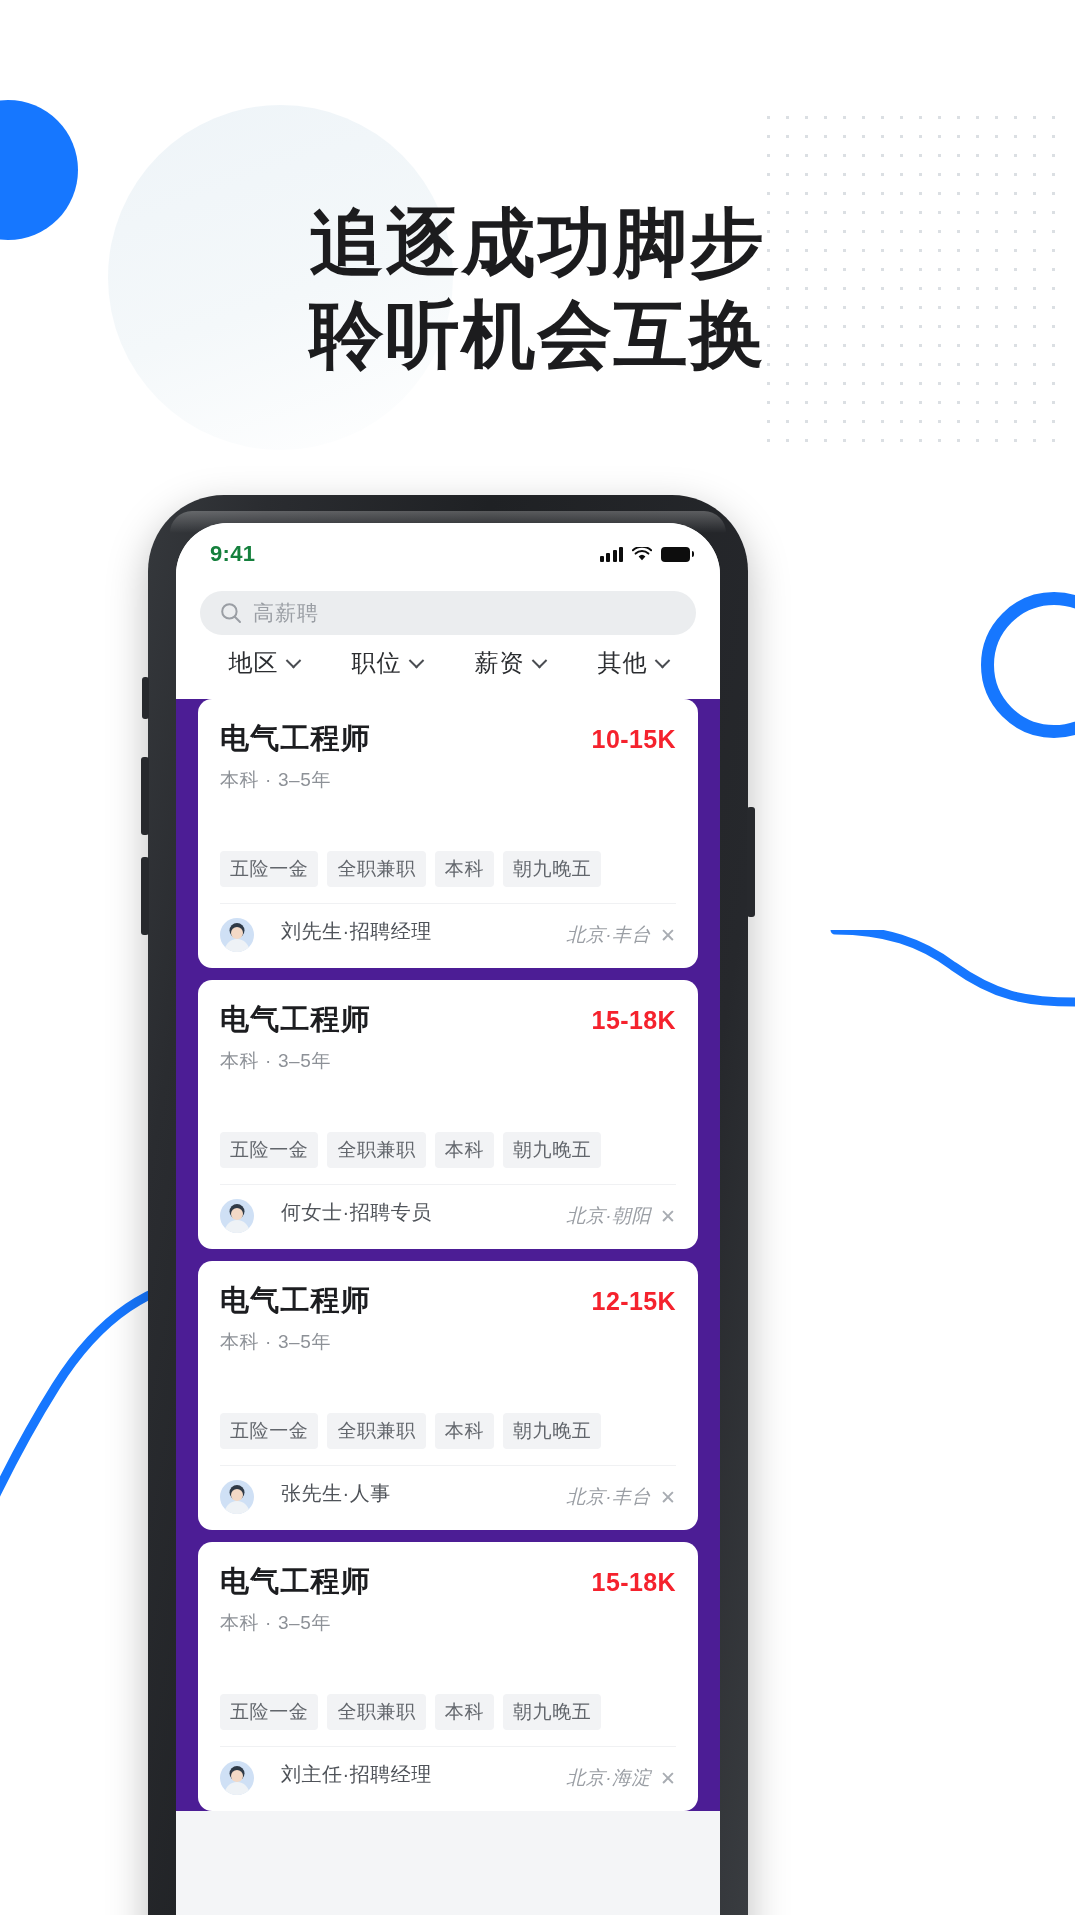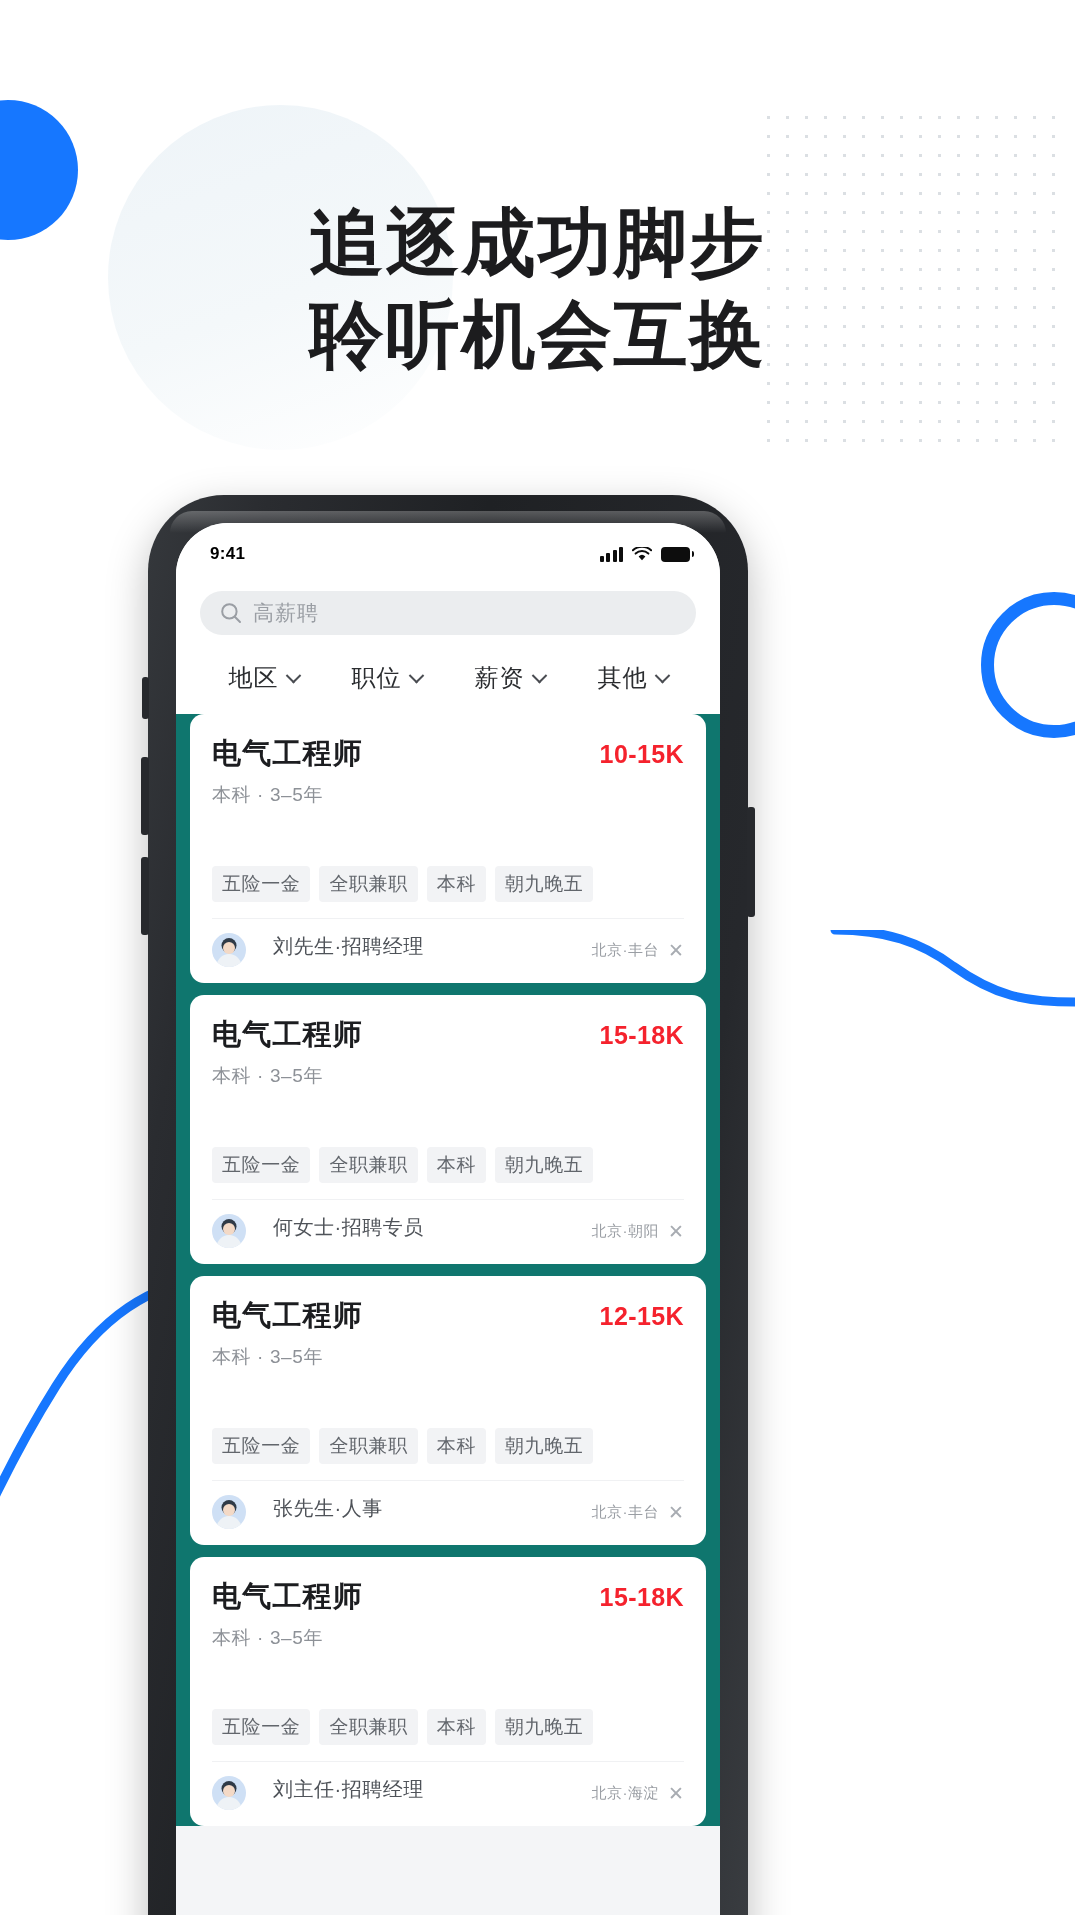"9:41" .status-time { color: #000000 -> #15803d; font-size: 17px -> 22px }
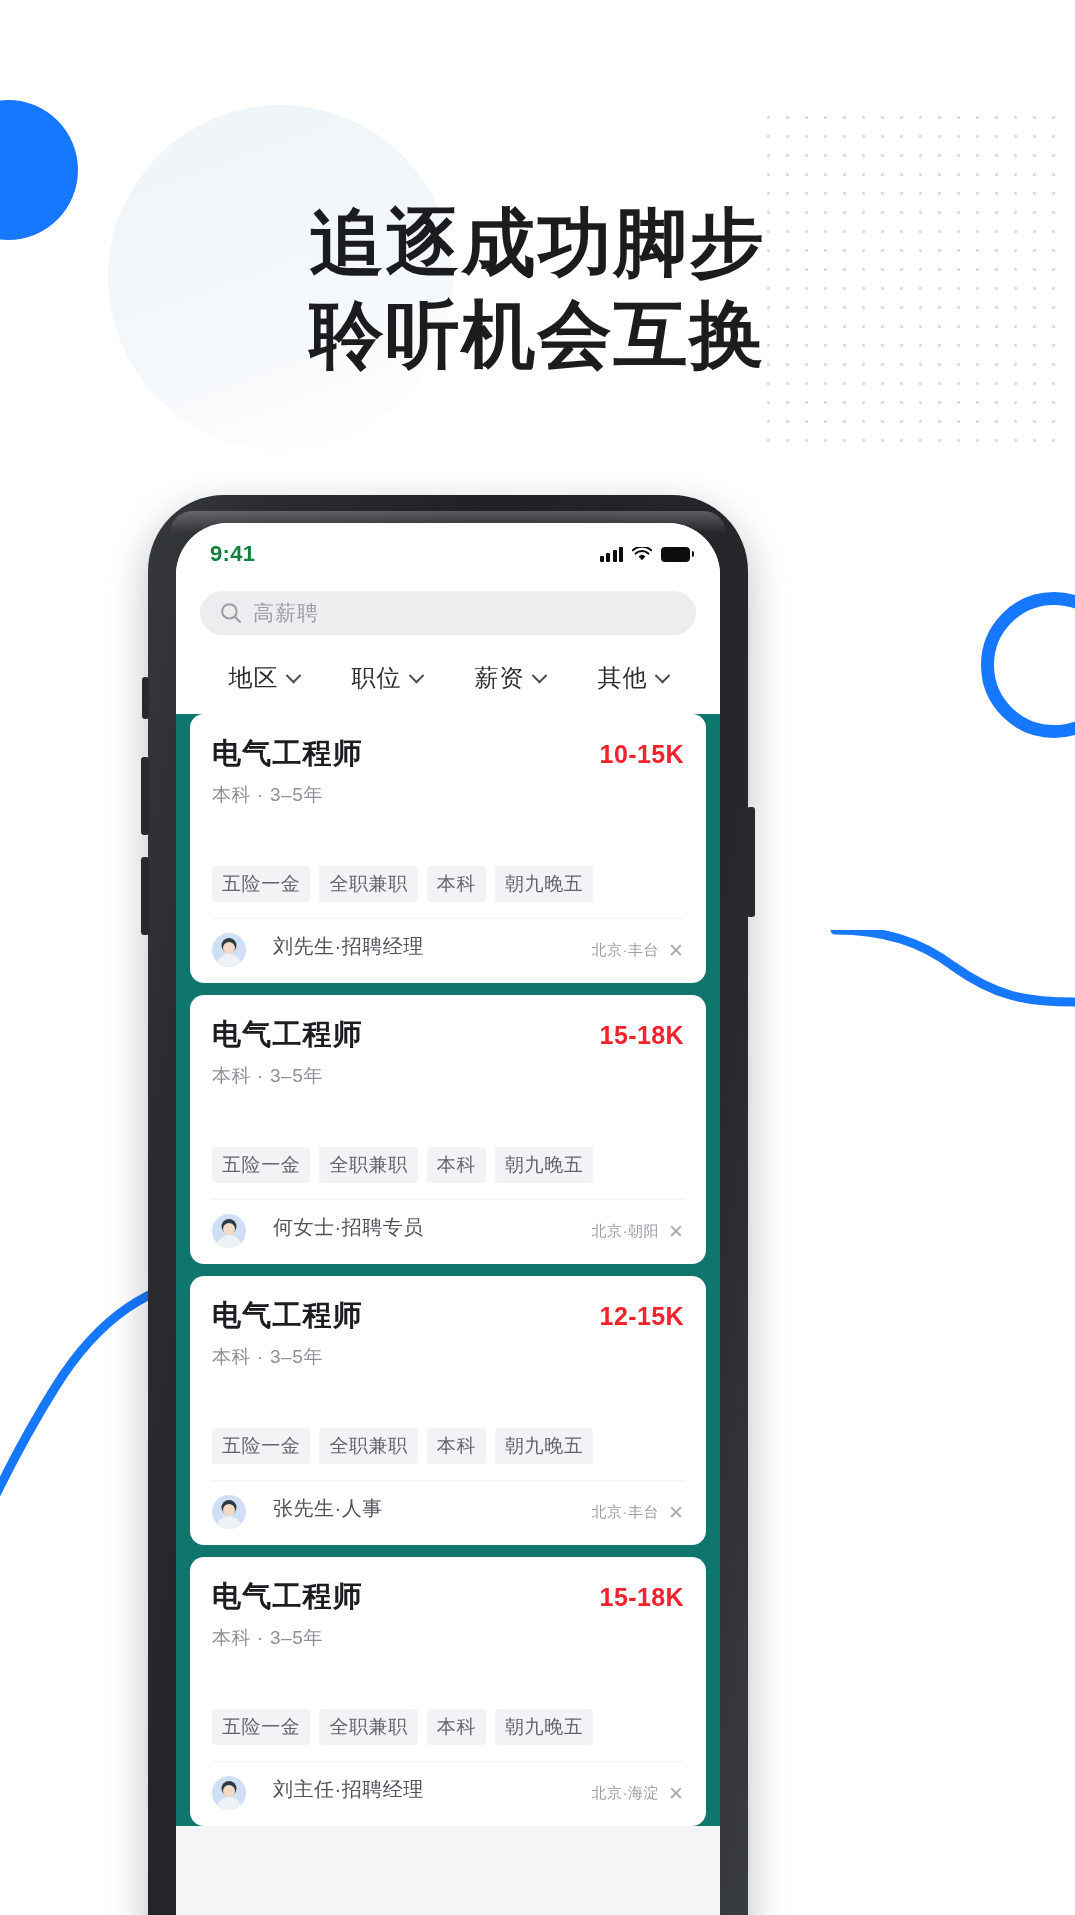"地区" .filters { padding: 27px 26px 20px -> 12px 26px 20px }
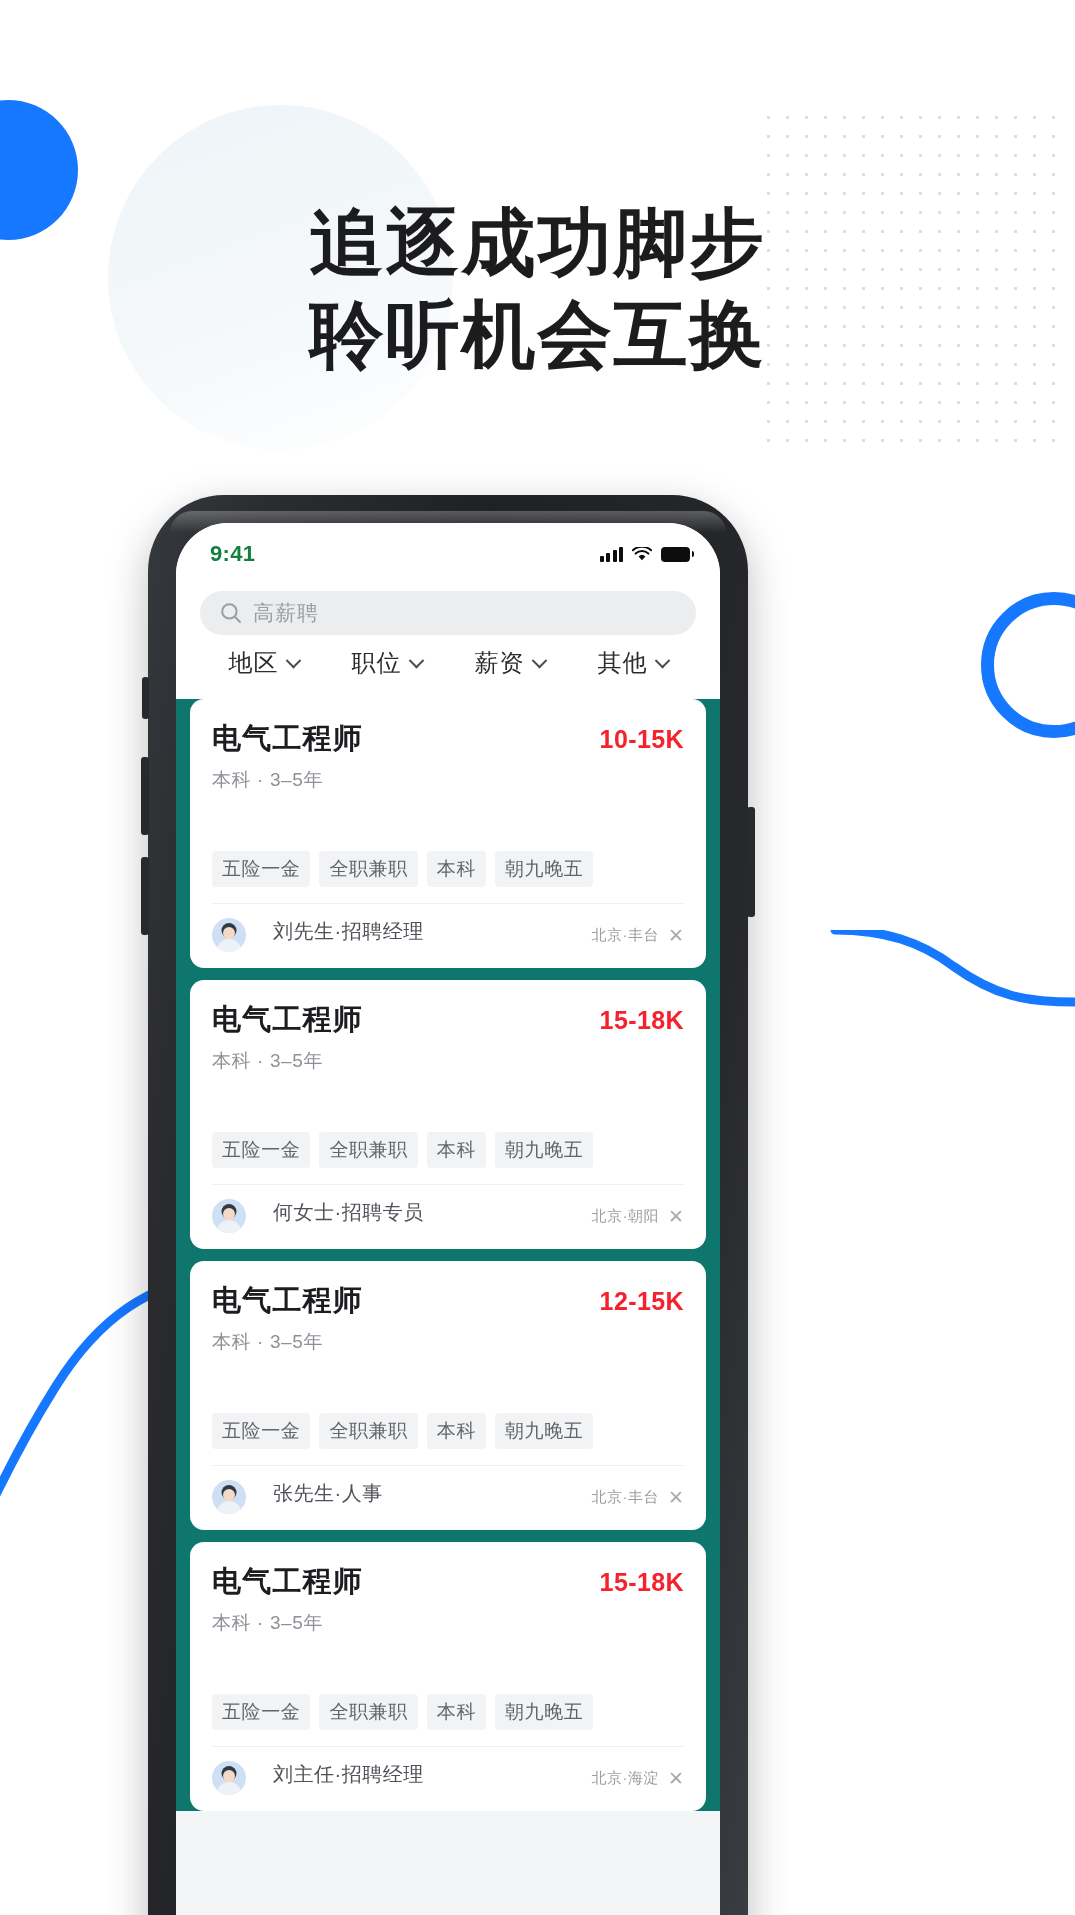"电气工程师" .joblist { background: #0f766e -> #4c1d95; padding: 0 14px -> 0 22px }
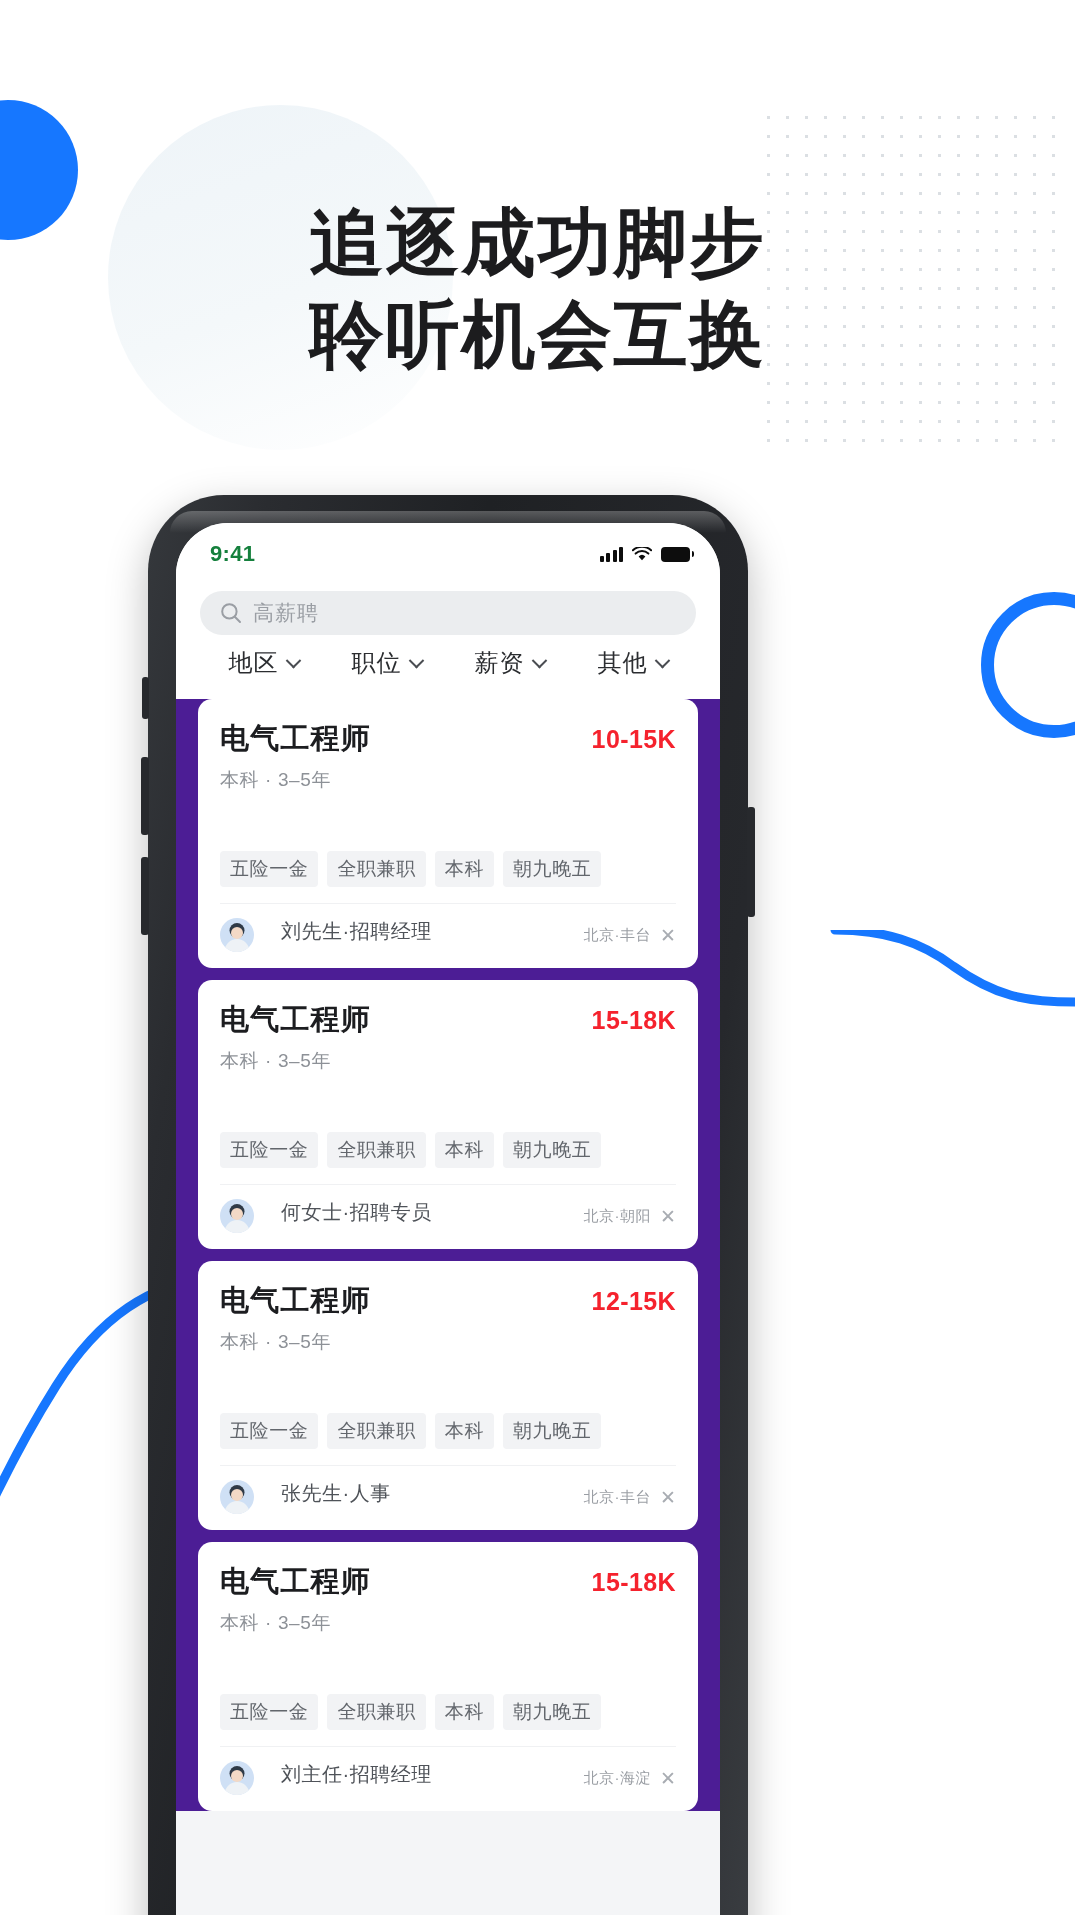"北京·丰台" .loc-text { font-size: 15px -> 19px; font-style: none -> italic }
